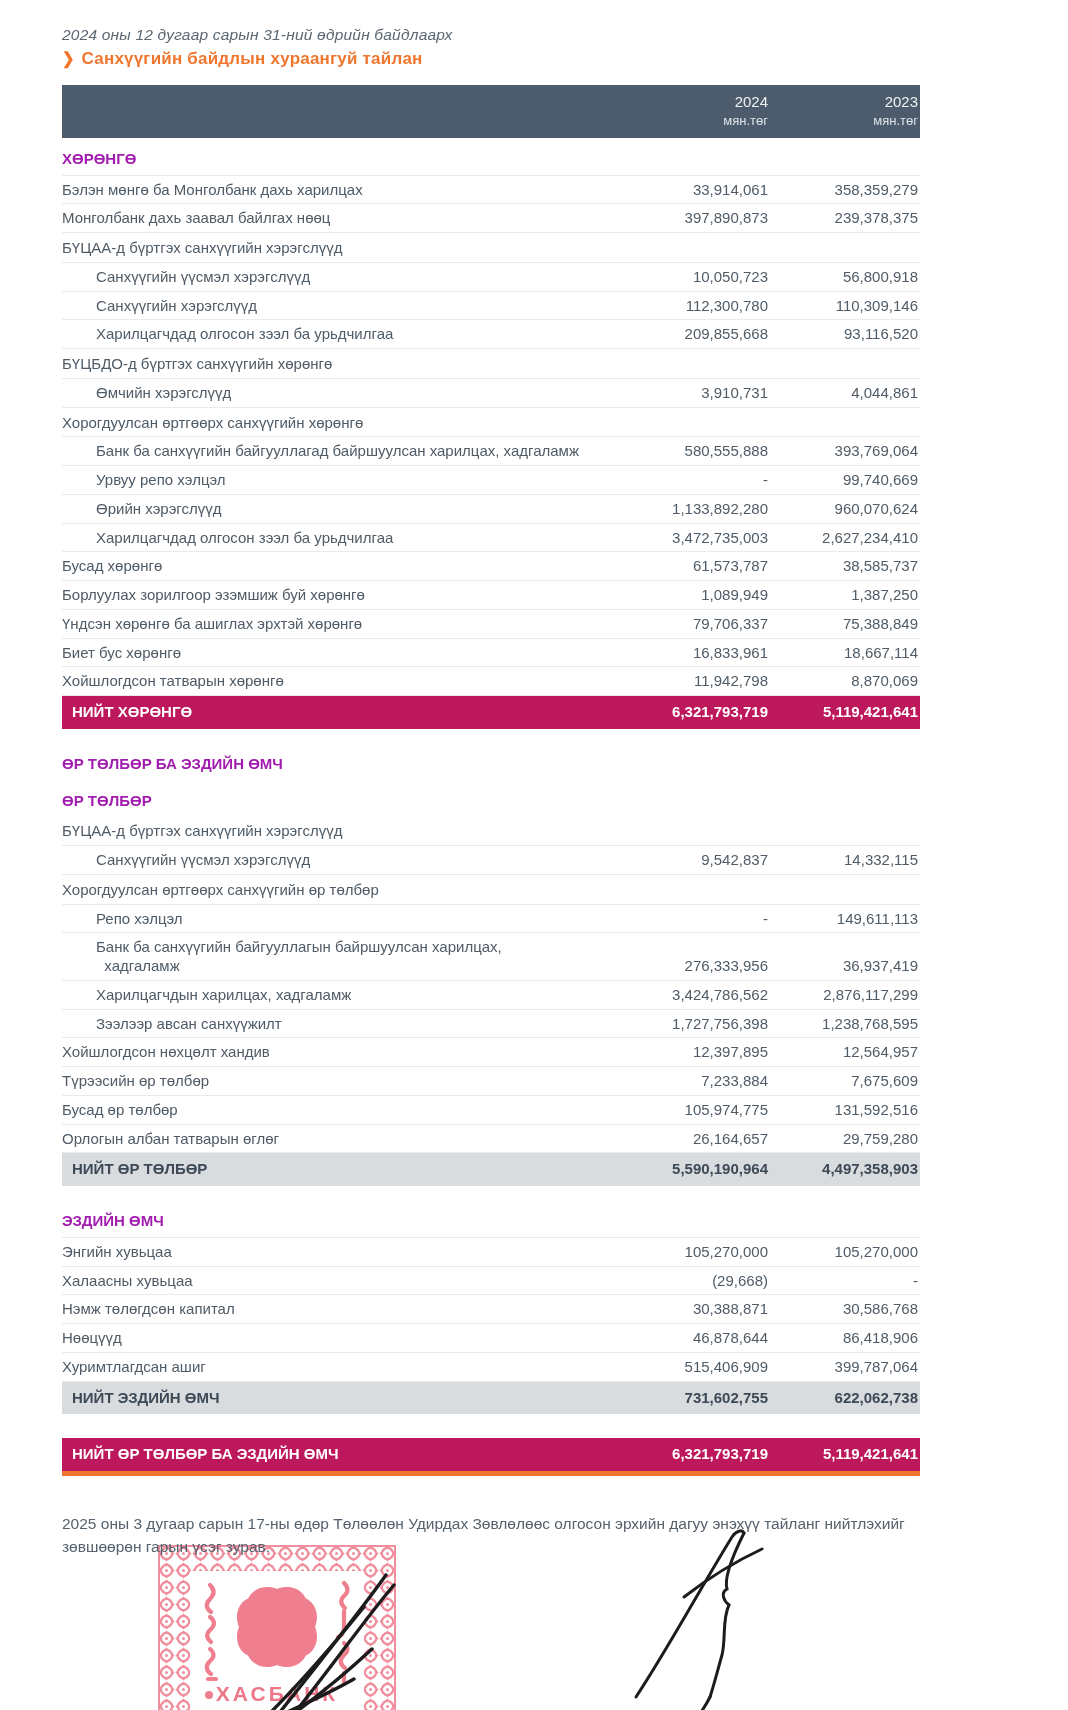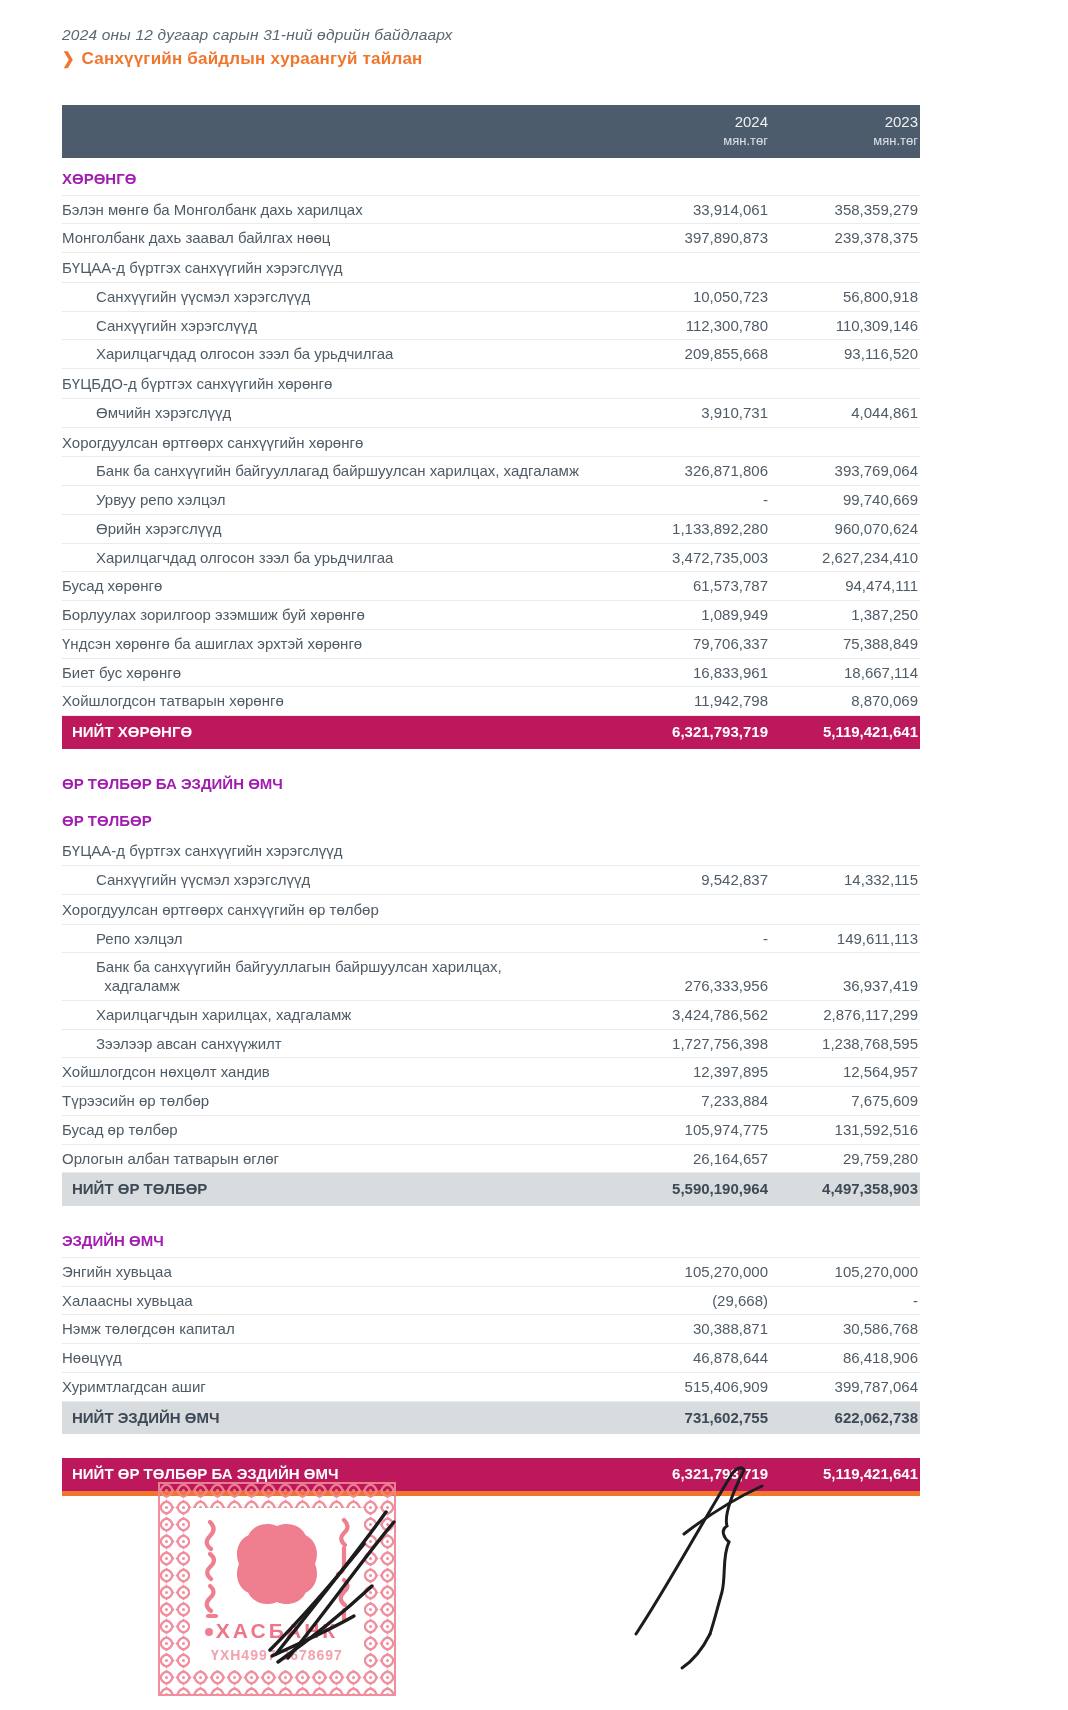"2024" .fin-table { margin-top: 36px -> 16px }
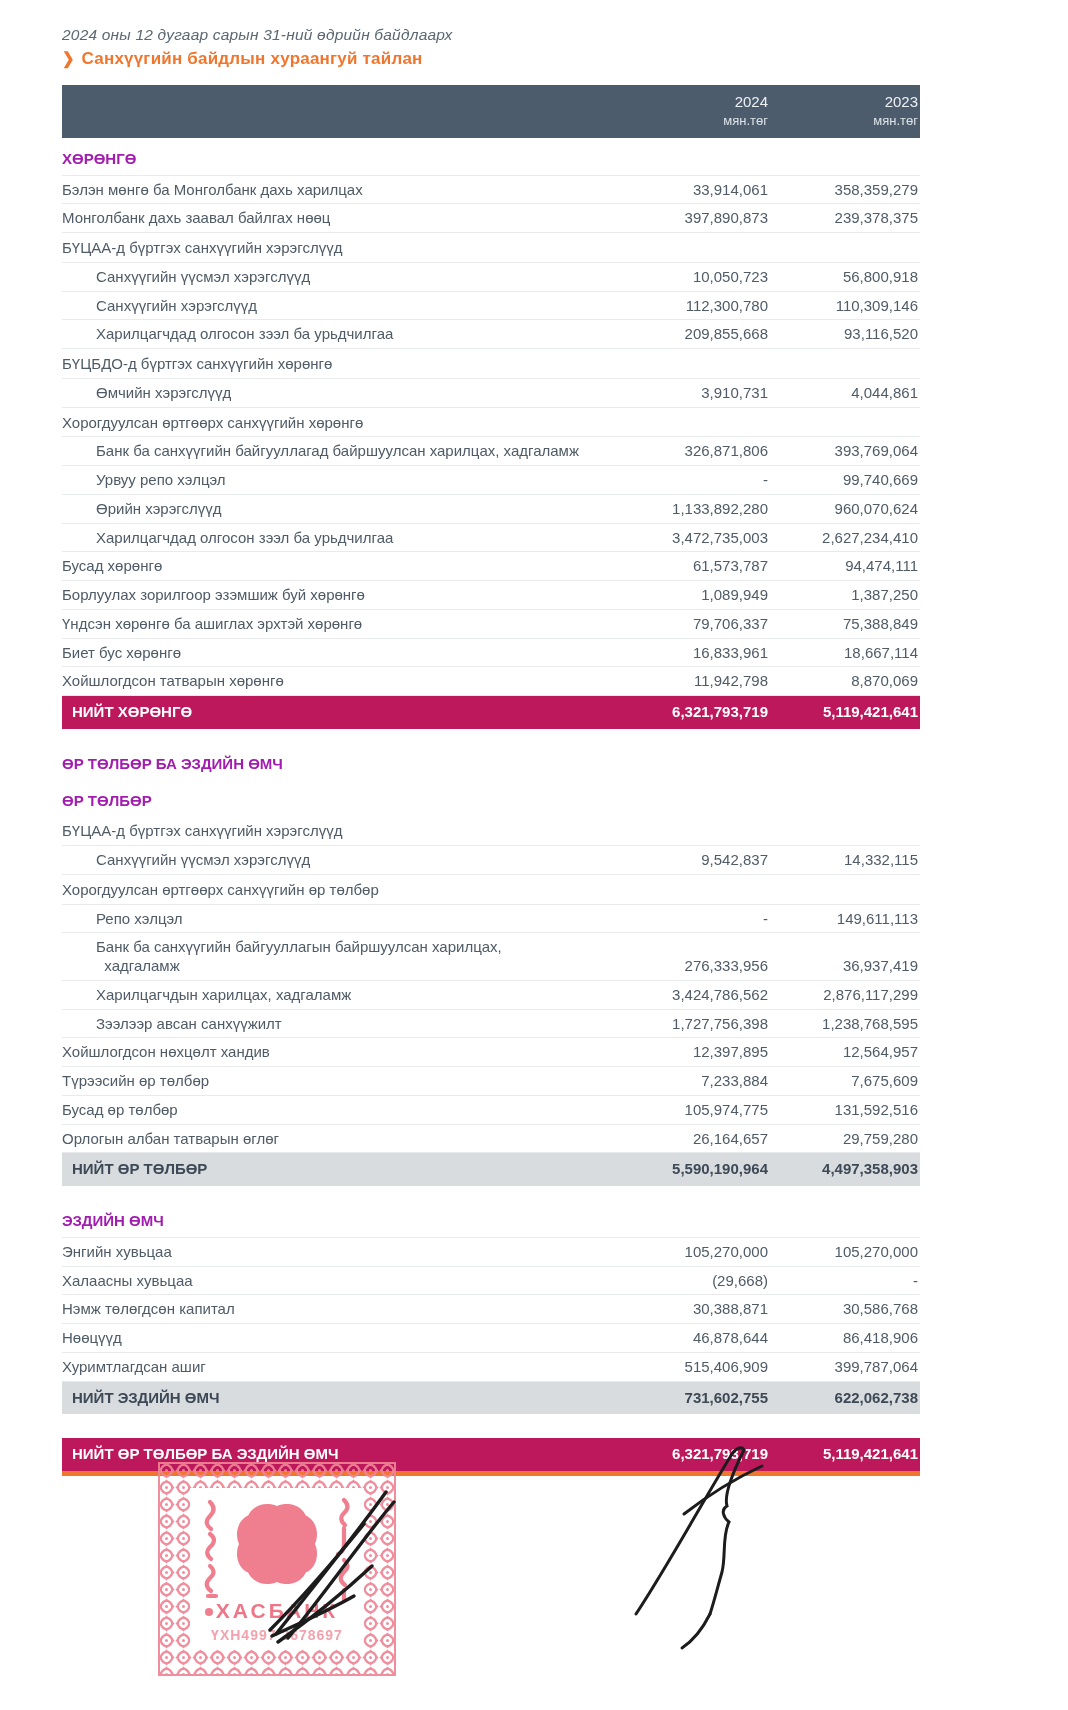"326,871,806" div.c-val { text: 326,871,806 -> 580,555,888 }
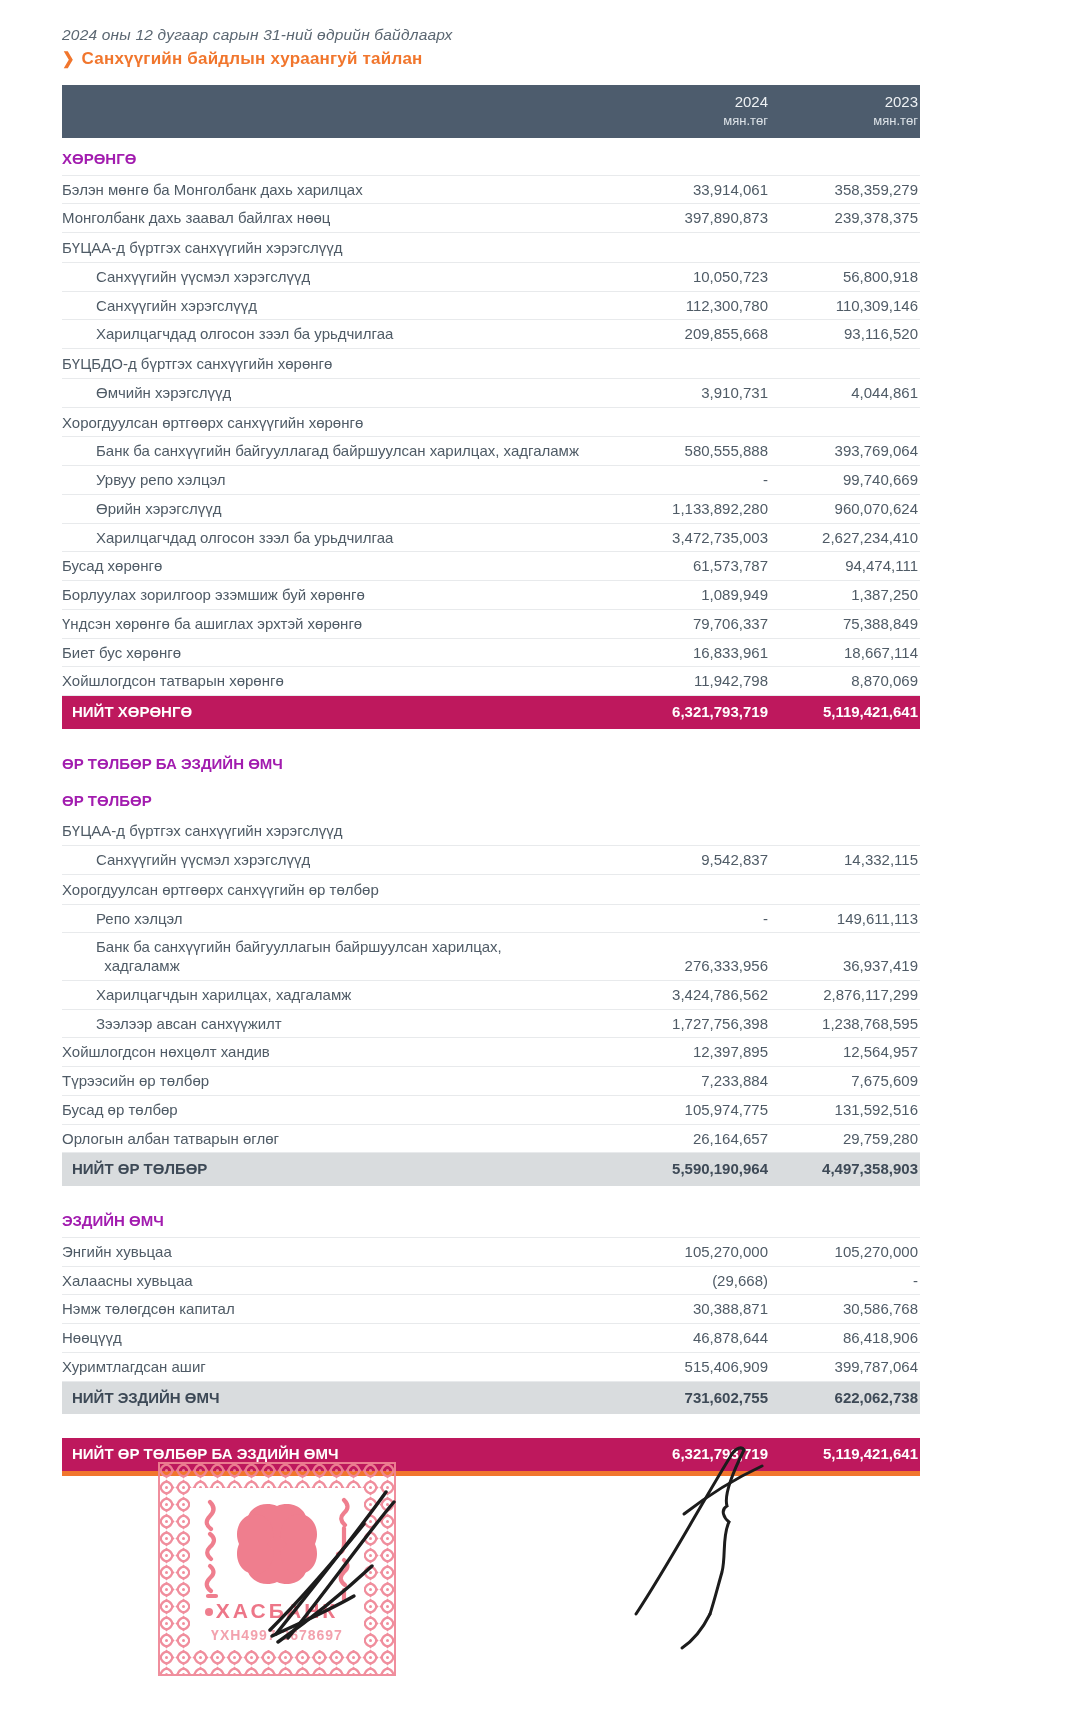"94,474,111" div.c-val { text: 94,474,111 -> 38,585,737 }
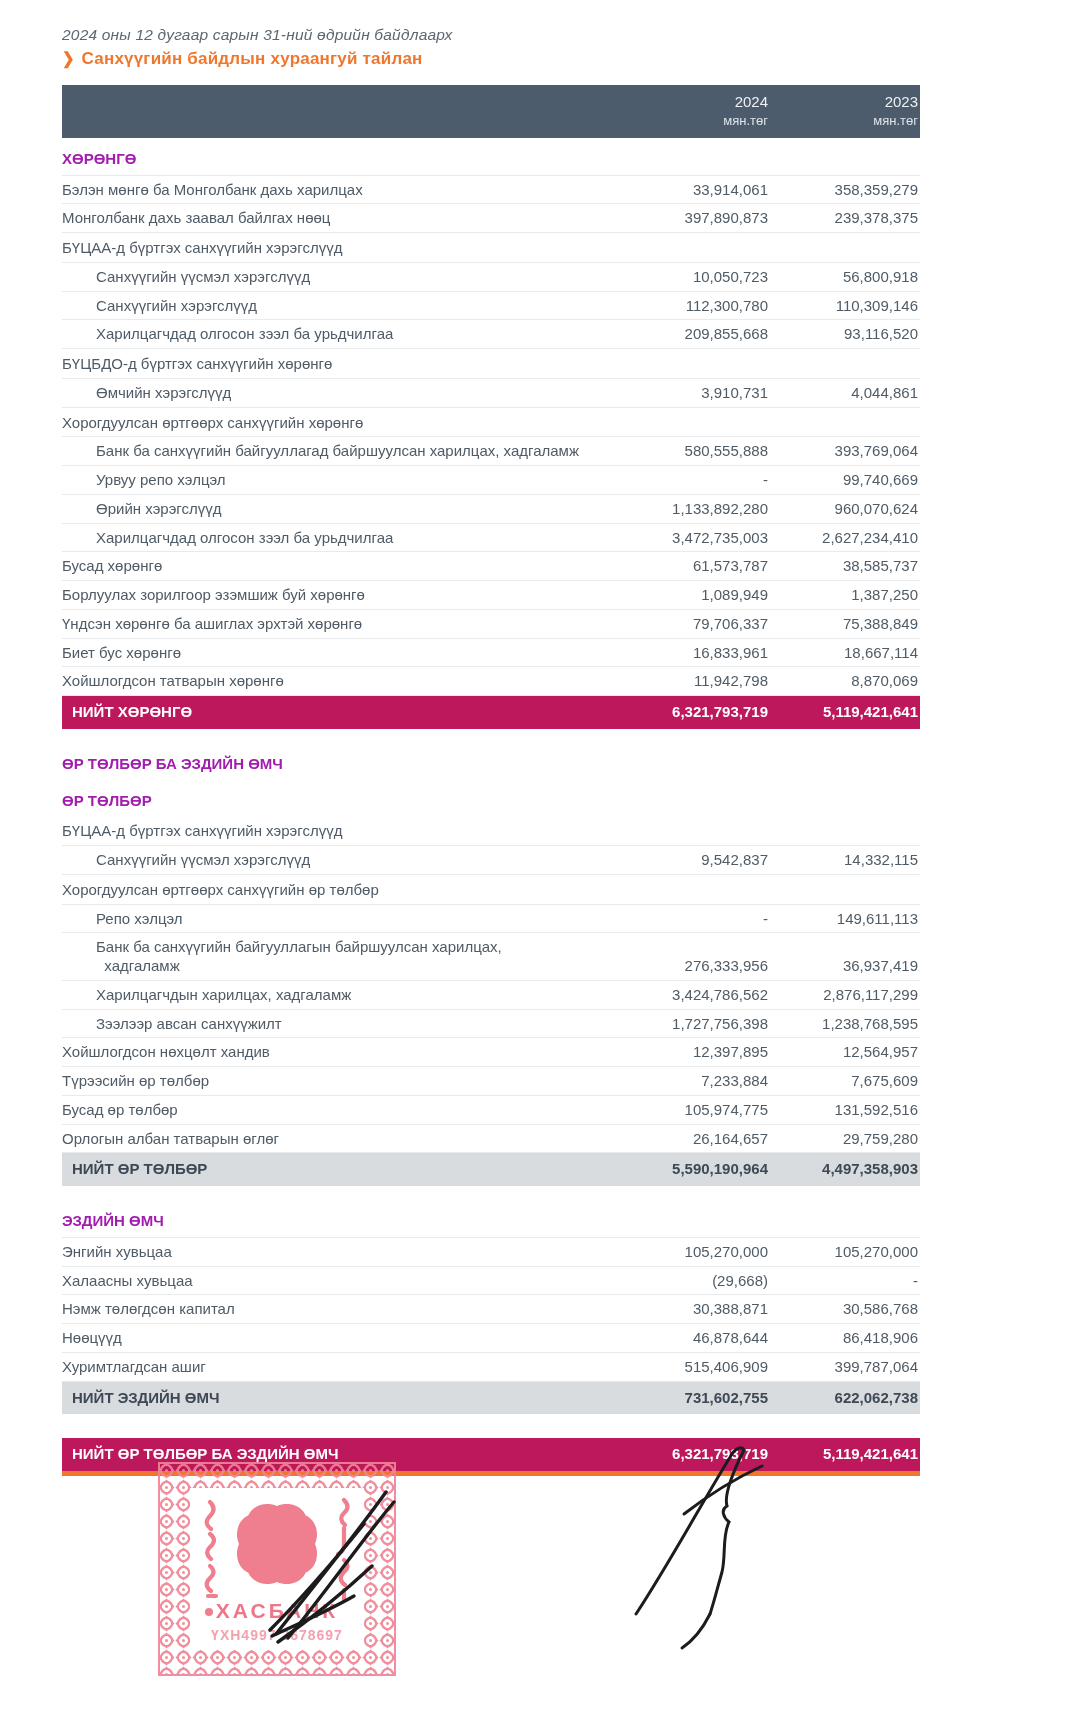"2025 оны 3 дугаар сарын" div.approval { html: none -> <div>2025 оны 3 дугаар сарын 17-ны өдөр Төлөөлөн Удирдах Зөвлөлөөс олгосон эрхийн дагуу энэхүү тайланг нийтлэхийг зөвшөөрөн гарын үсэг зурав.</div> }
